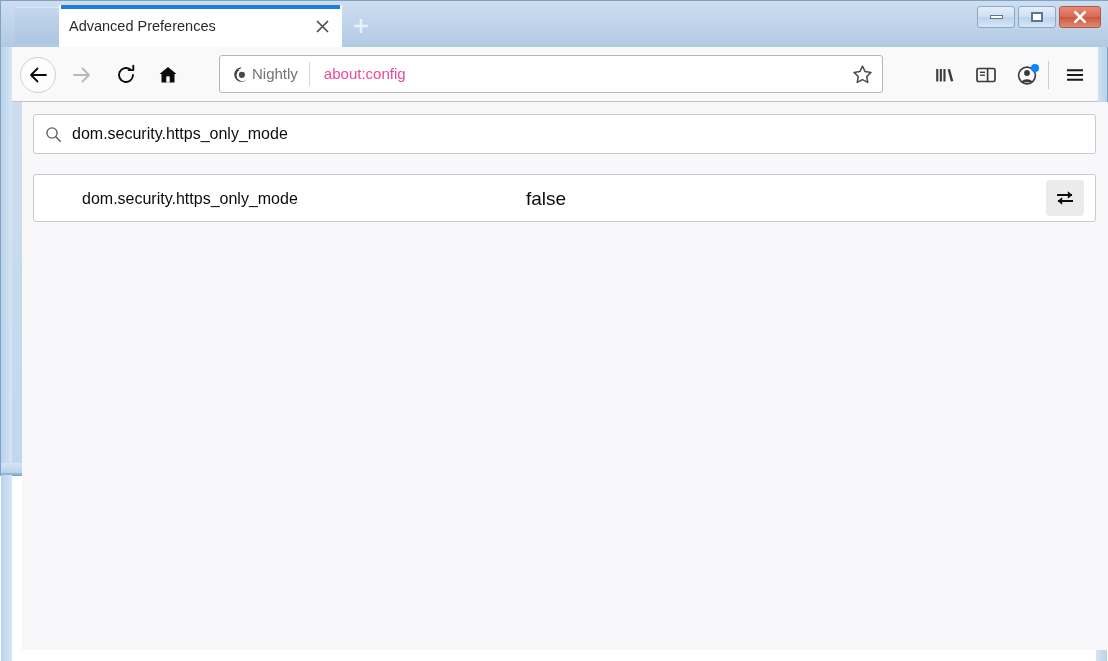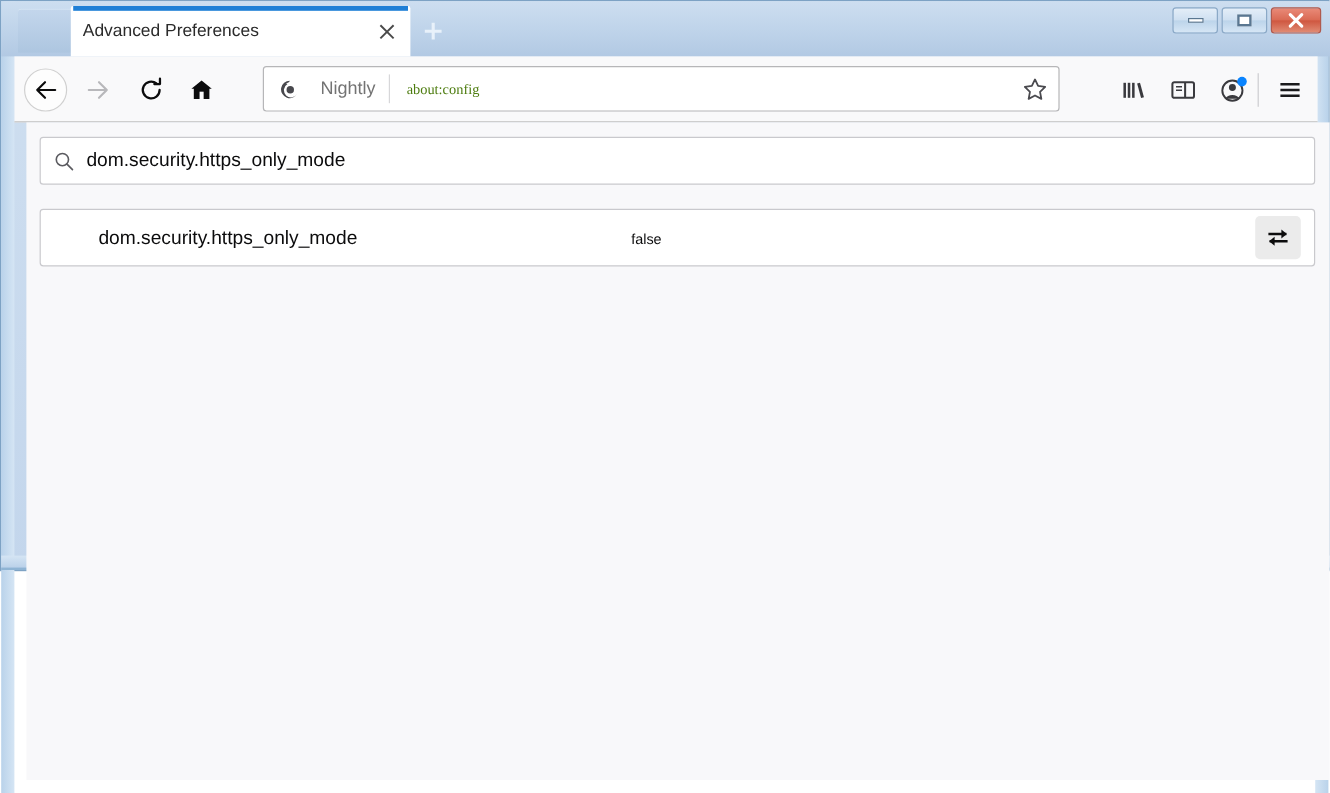"Nightly" #identity-box { gap: 17px -> 2px }
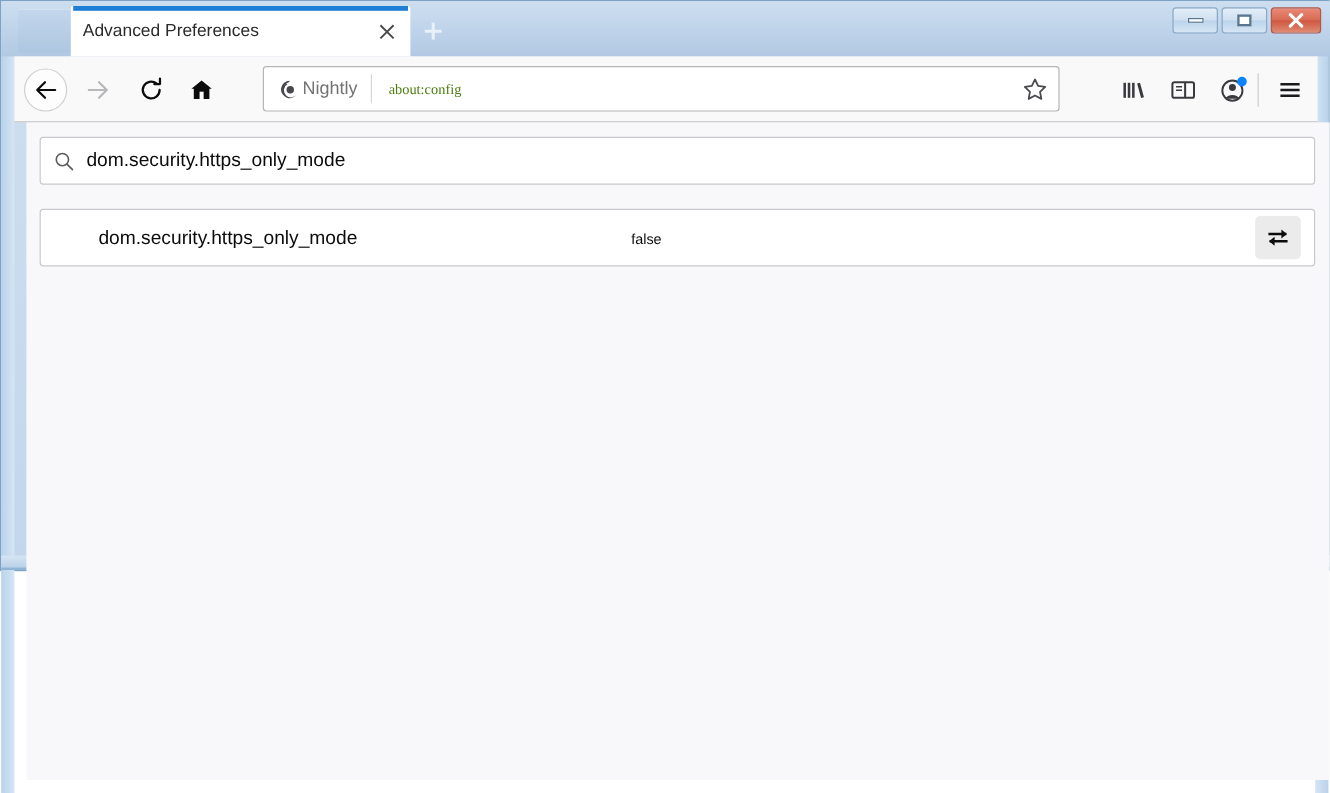"about:config" #url-text { color: #4d7c0f -> #ec4899; font-family: Liberation Serif, serif -> none; font-size: 12px -> 15px }
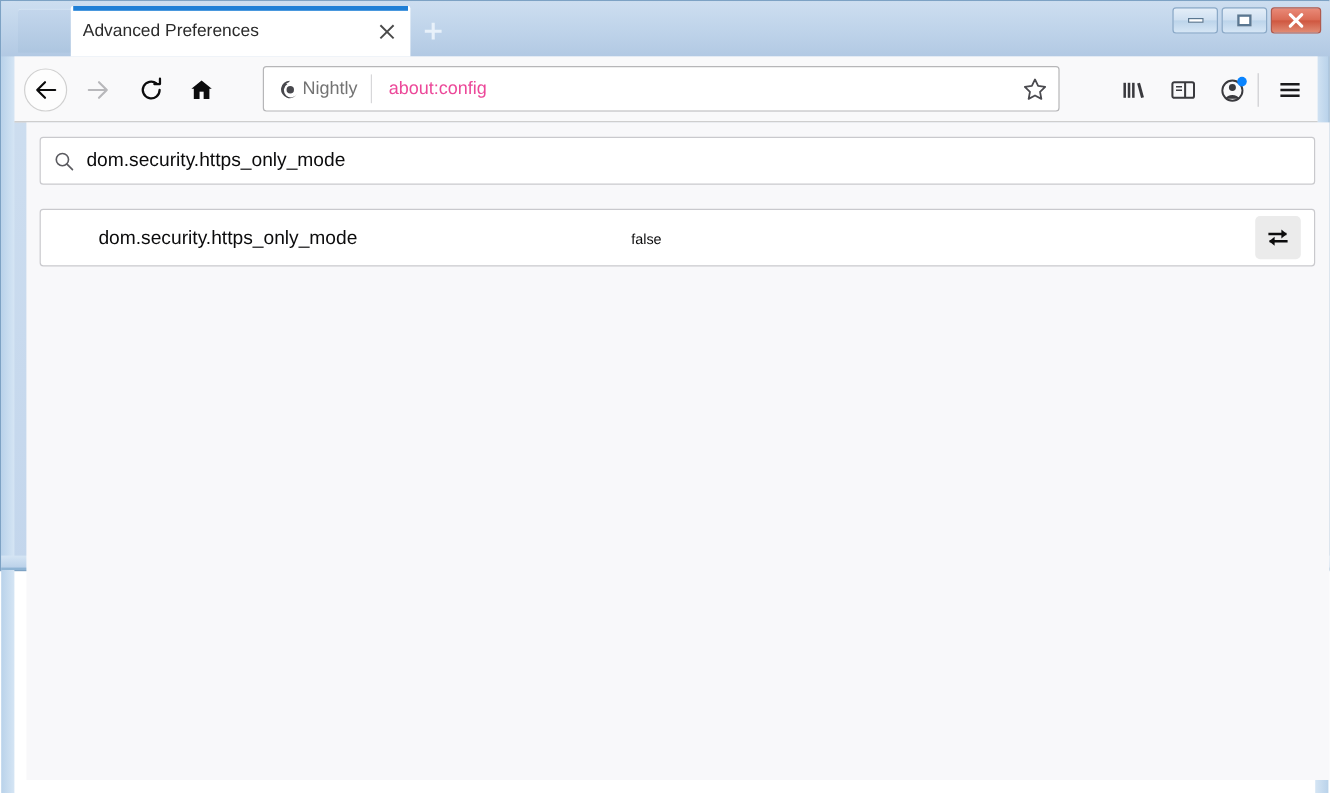"false" #pref-value { font-size: 12px -> 19px }
